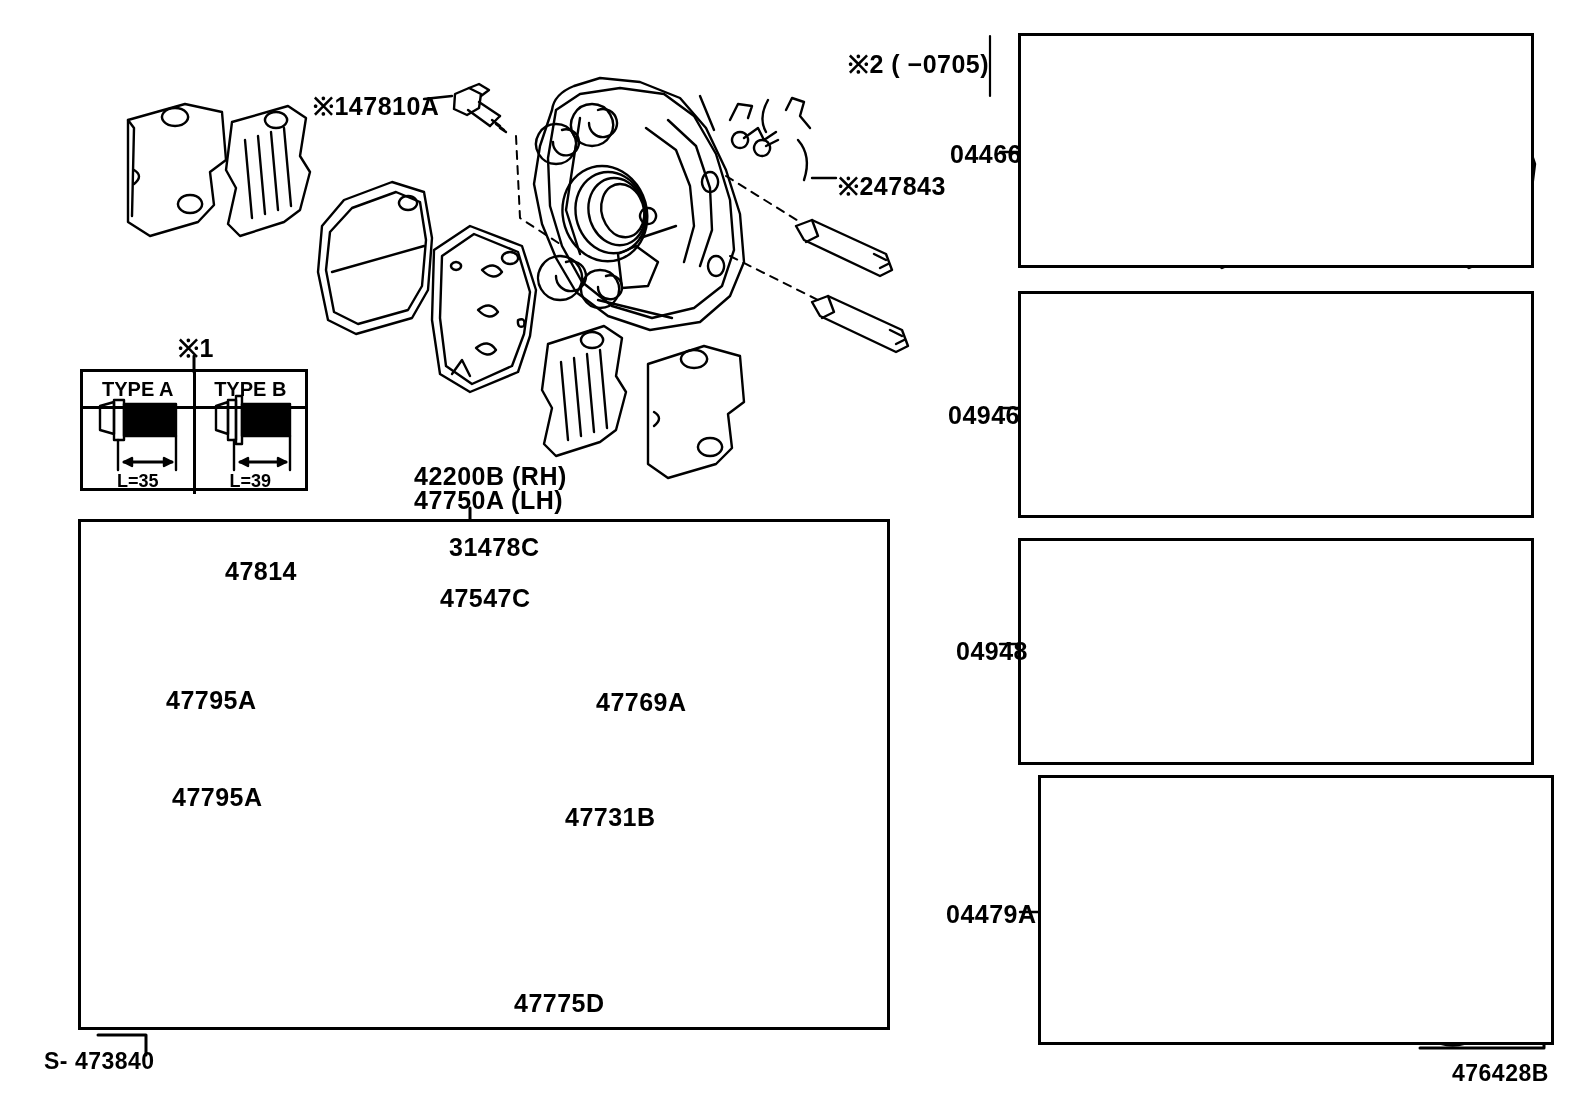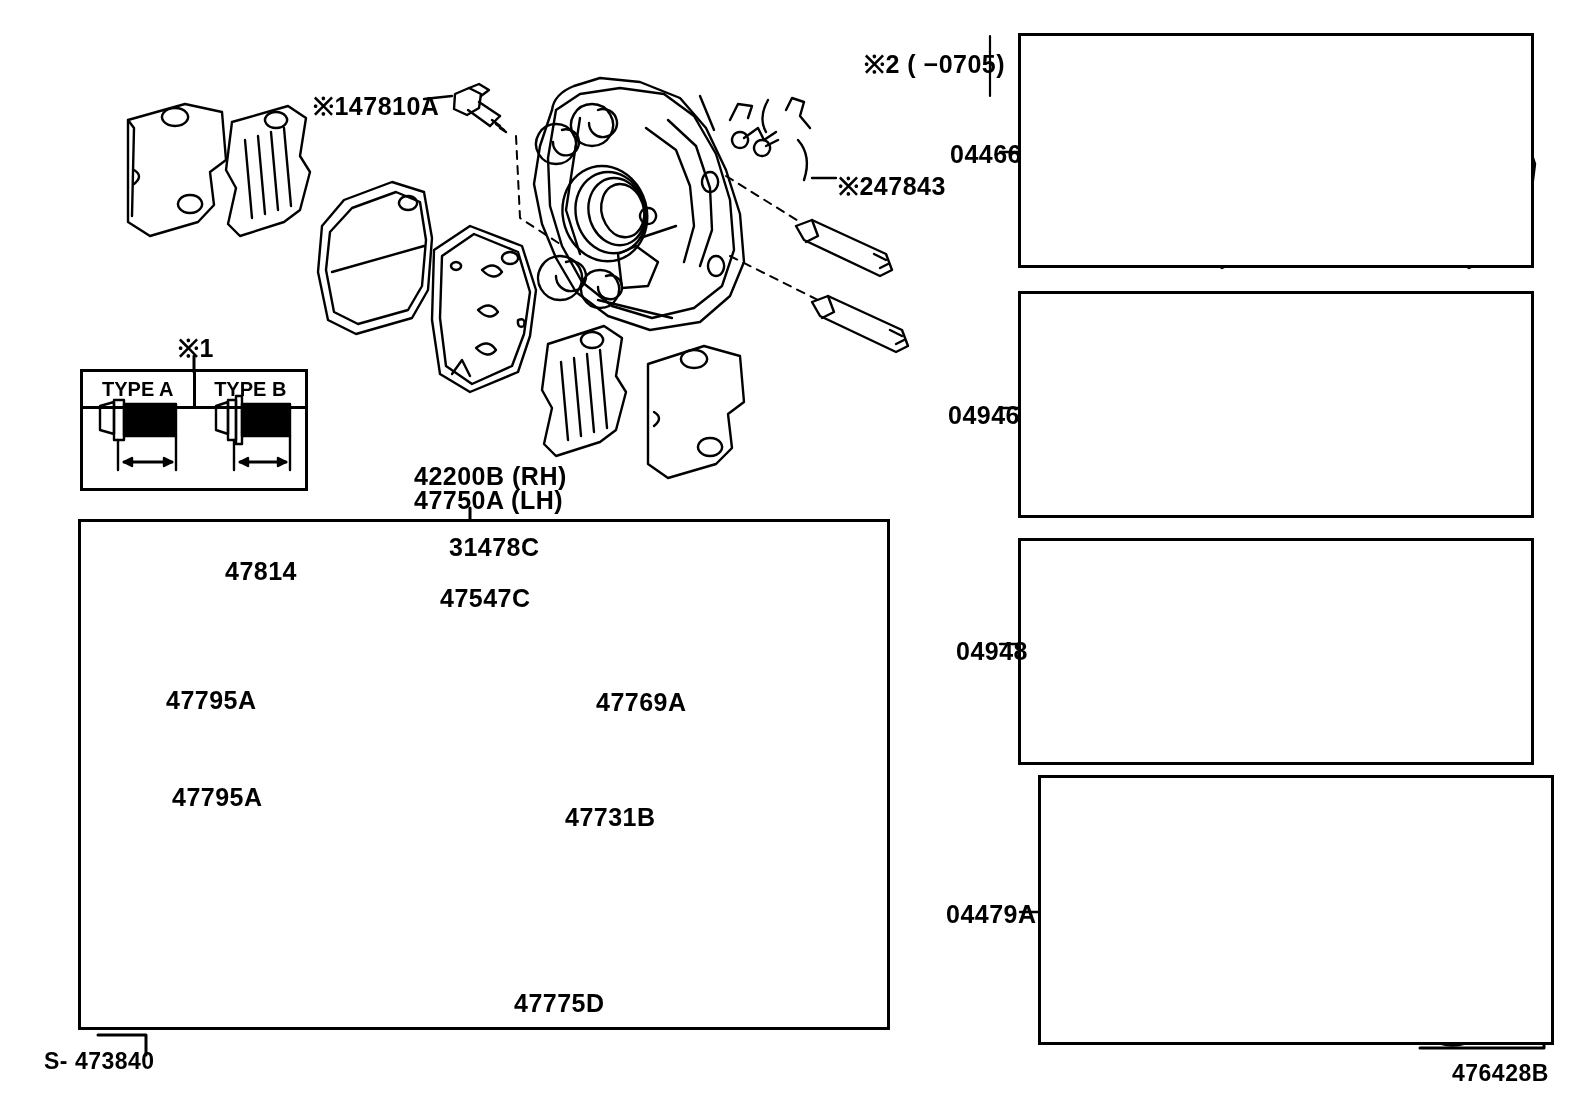"※2 ( −0705)" div.lbl { margin-left: 16px -> none }
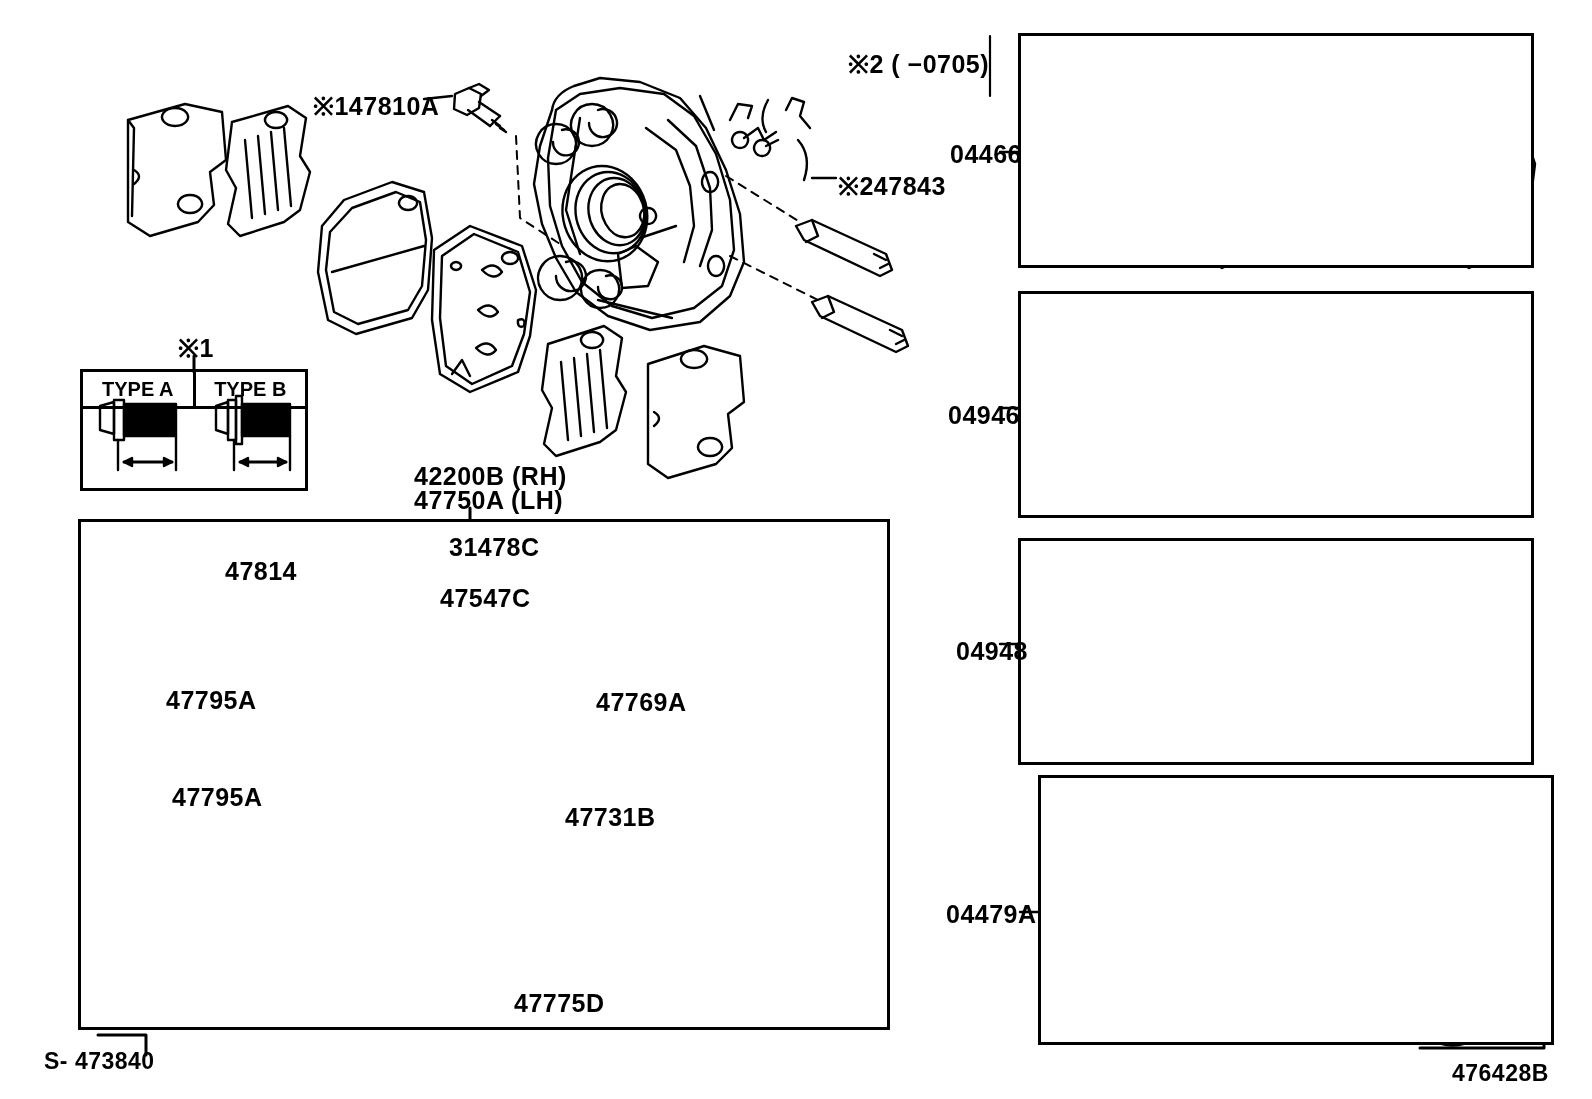"L=35" div.bdrow { html: none -> <div> <div> <div>L=35</div> </div> <div> <div>L=39</div> </div> </div> }
